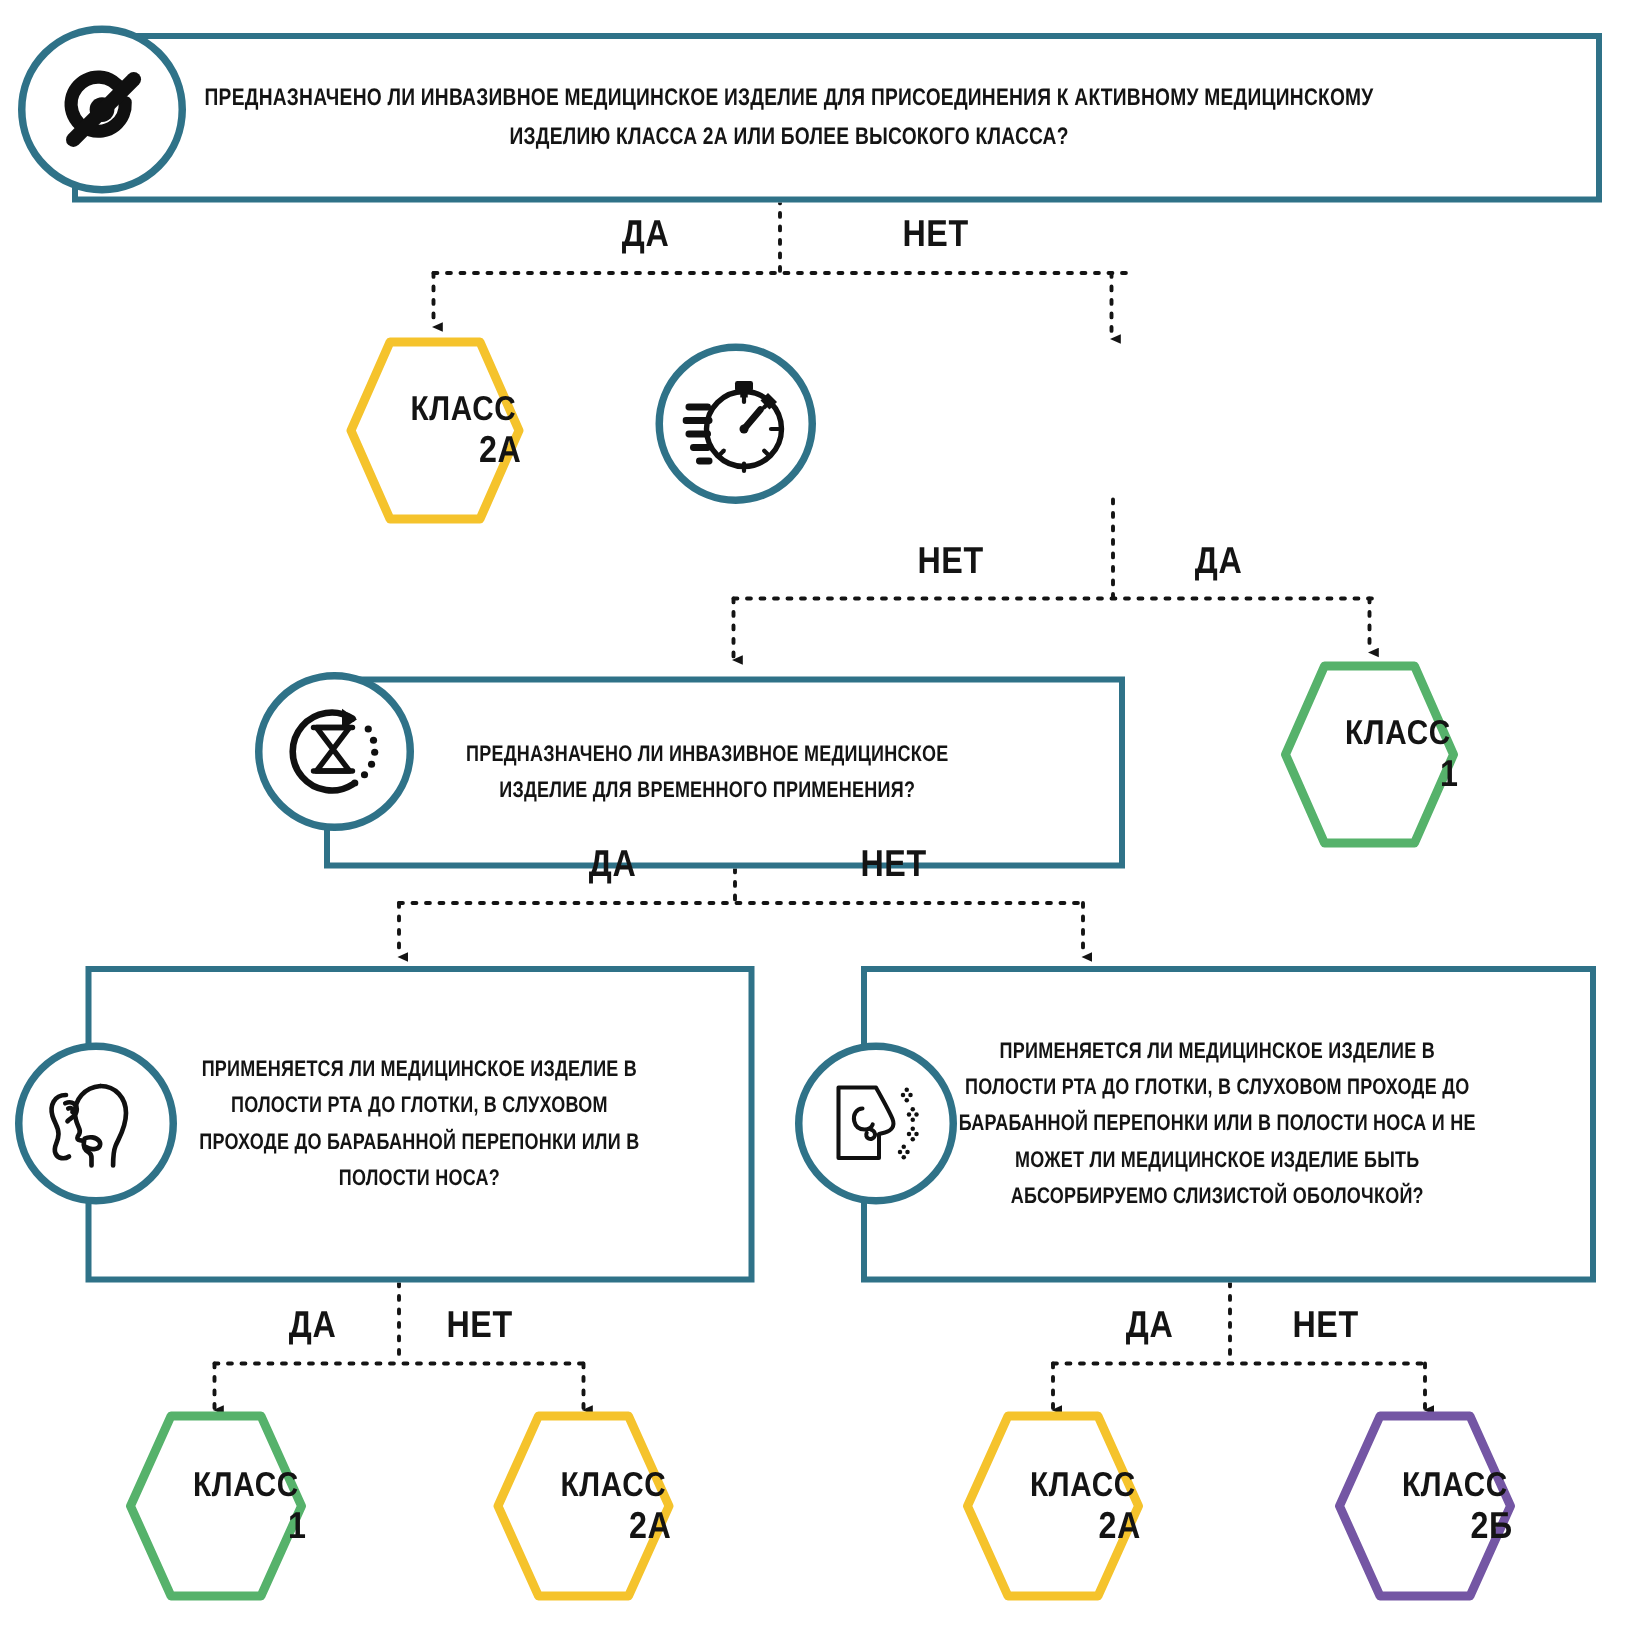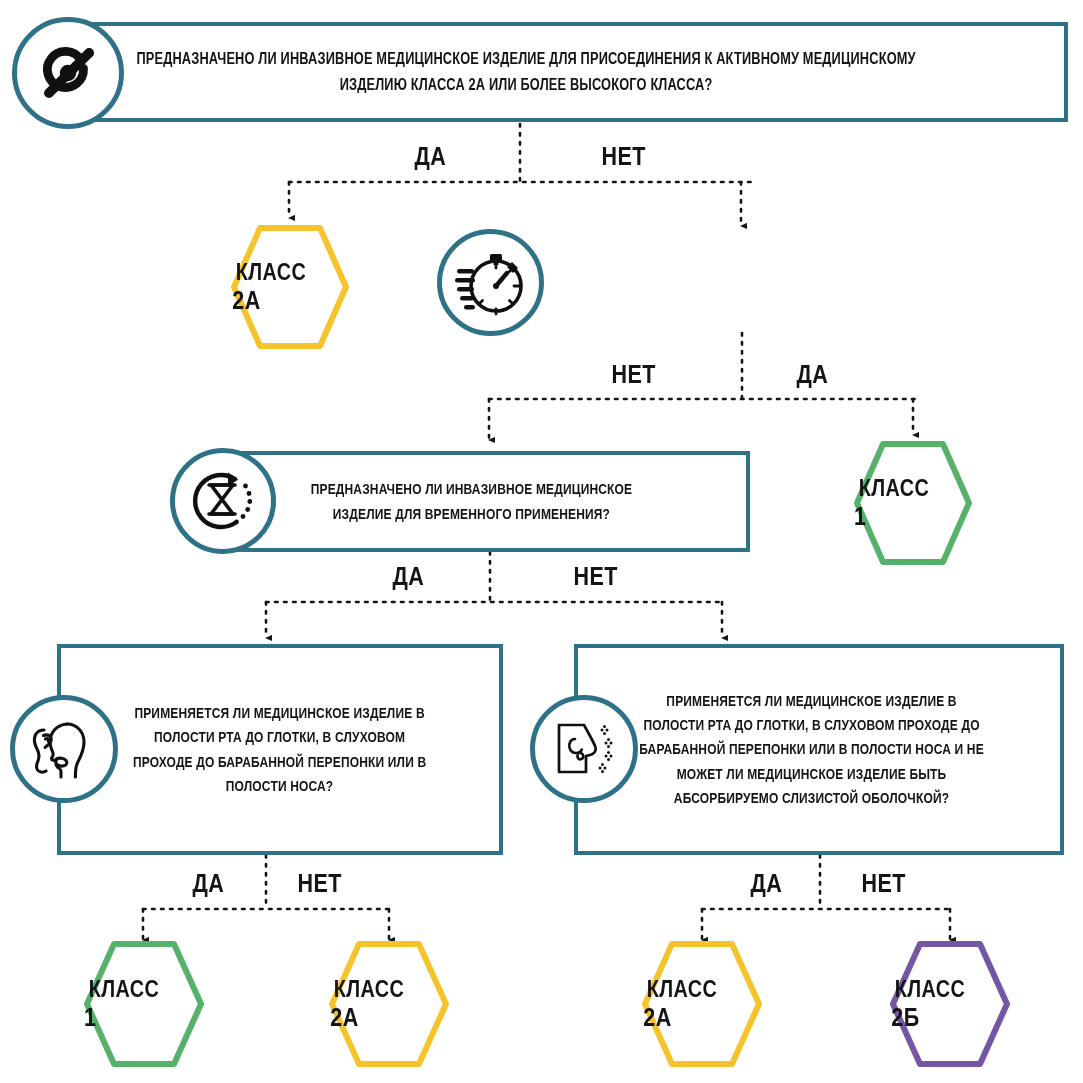"ПРЕДНАЗНАЧЕНО ЛИ ИНВАЗИВНОЕ МЕДИЦИНСКОЕ ИЗДЕЛИЕ ДЛЯ" div.qbox { height: 100px -> 113px }
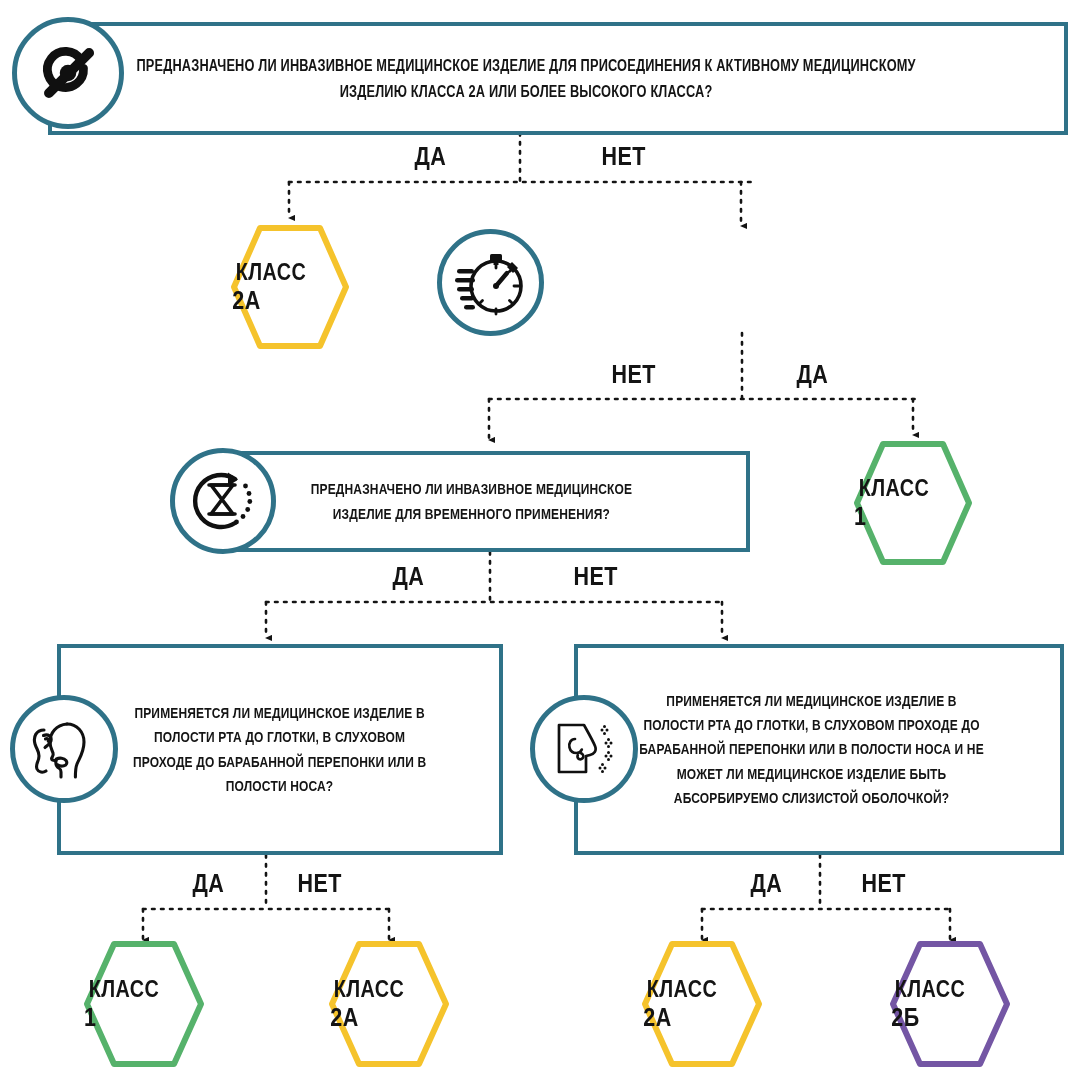"КЛАСС" .hexlabel { align-items: flex-start -> flex-end }
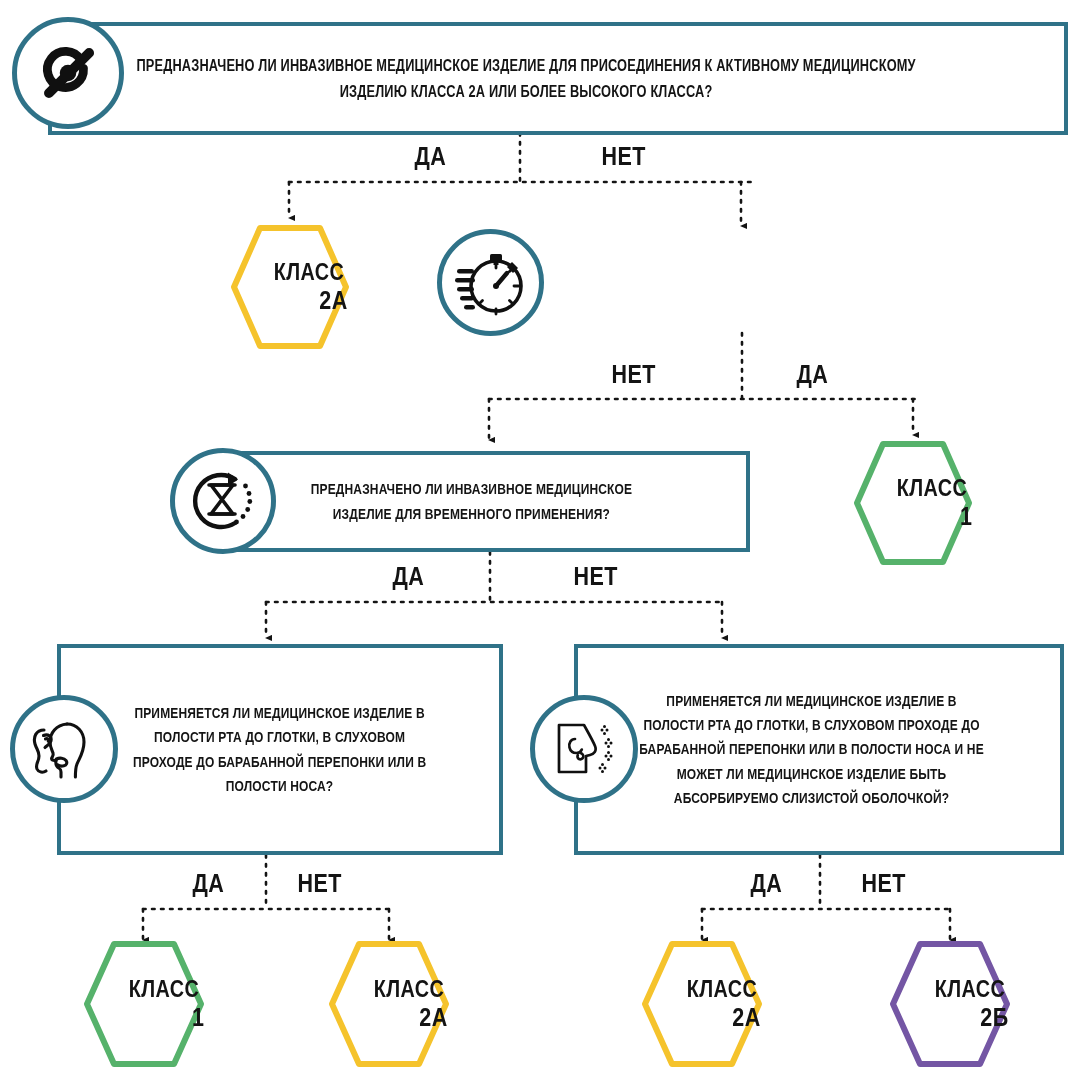"ПРЕДНАЗНАЧЕНО ЛИ ИНВАЗИВНОЕ МЕДИЦИНСКОЕ ИЗДЕЛИЕ ДЛЯ ВРЕМЕННОГО" div.qbox { height: 101px -> 128px }
